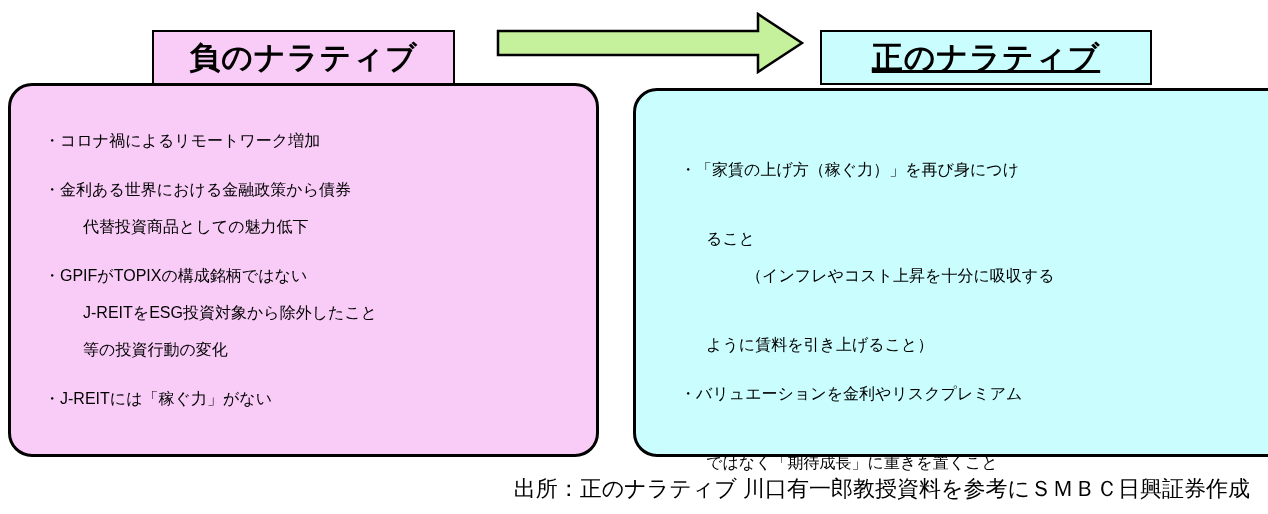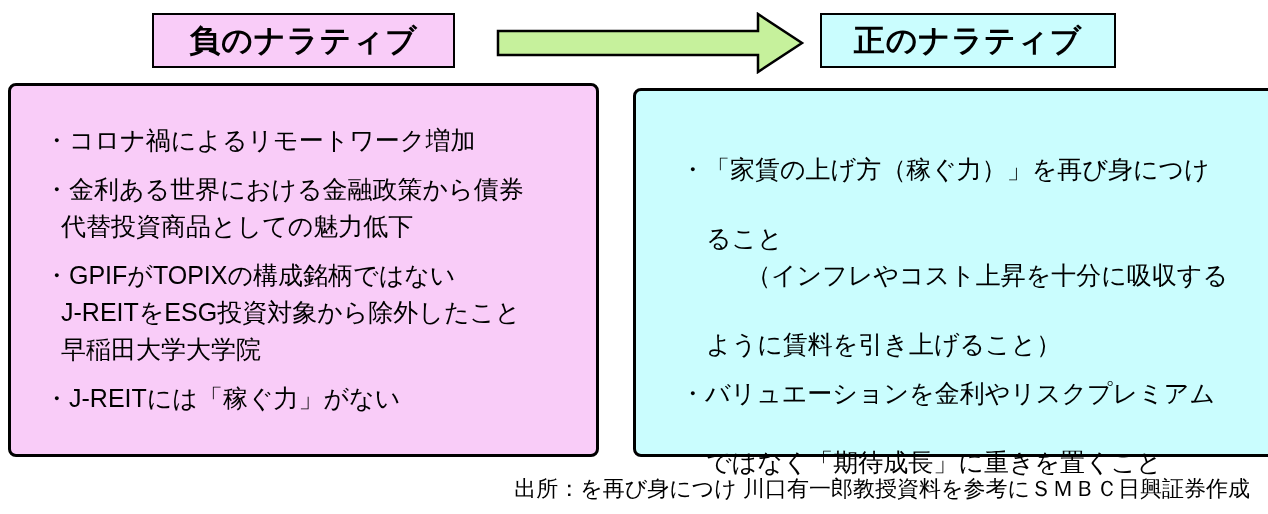"負のナラティブ" .header-box { top: 13px -> 30px }
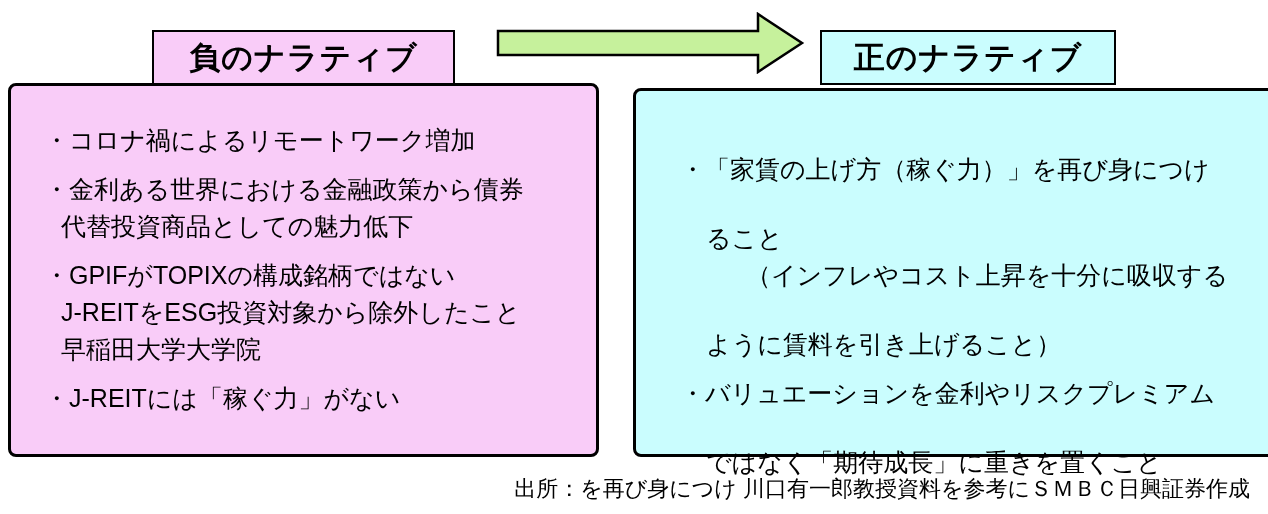"正のナラティブ" .header-positive { text-decoration: none -> underline; width: 296px -> 332px }
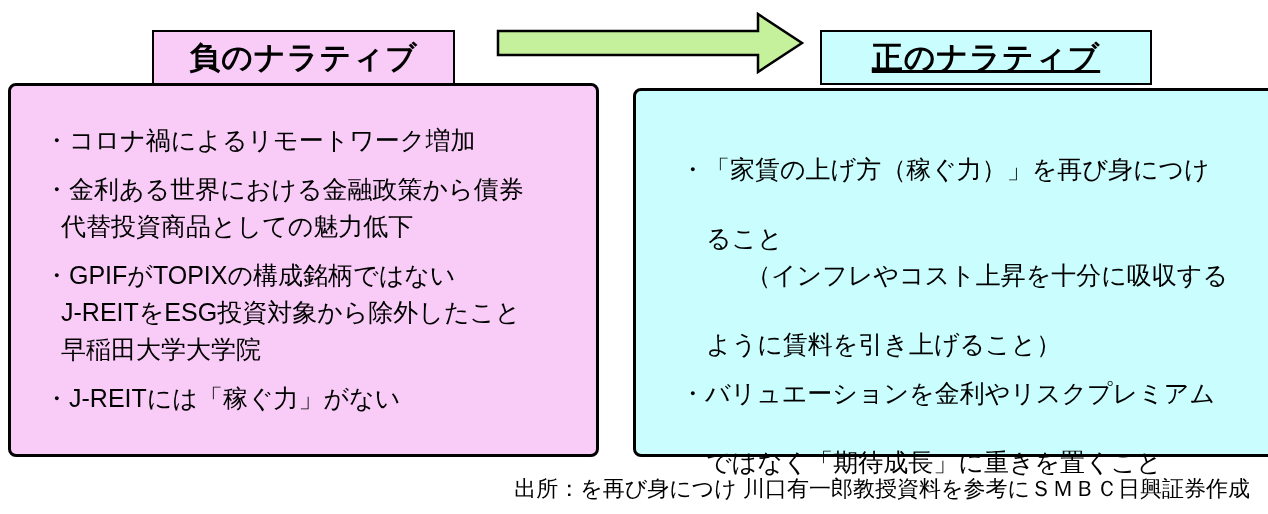"・コロナ禍によるリモートワーク増加" .content-box { border-radius: 8px -> 24px; font-size: 25px -> 16px }
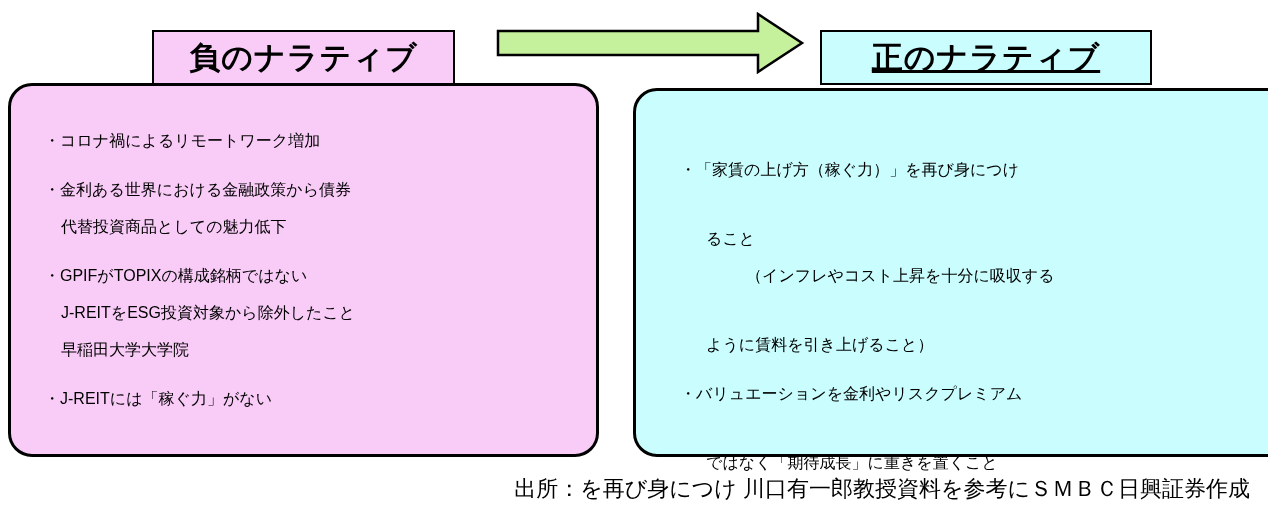"代替投資商品としての魅力低下" .box-negative .cont { padding-left: 50px -> 72px }
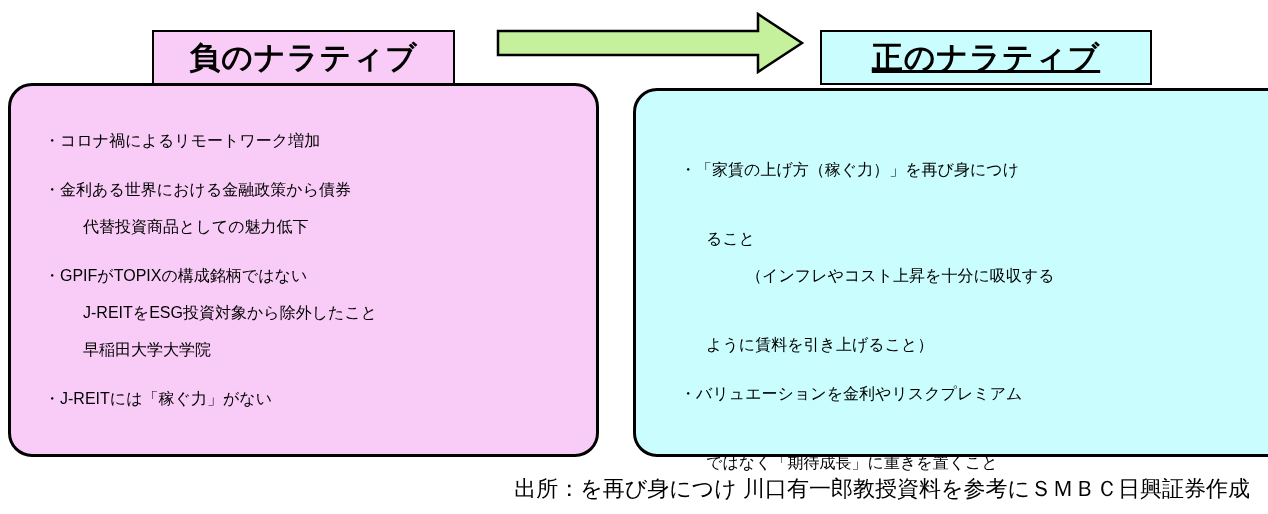"早稲田大学大学院" div.line { text: 早稲田大学大学院 -> 等の投資行動の変化 }
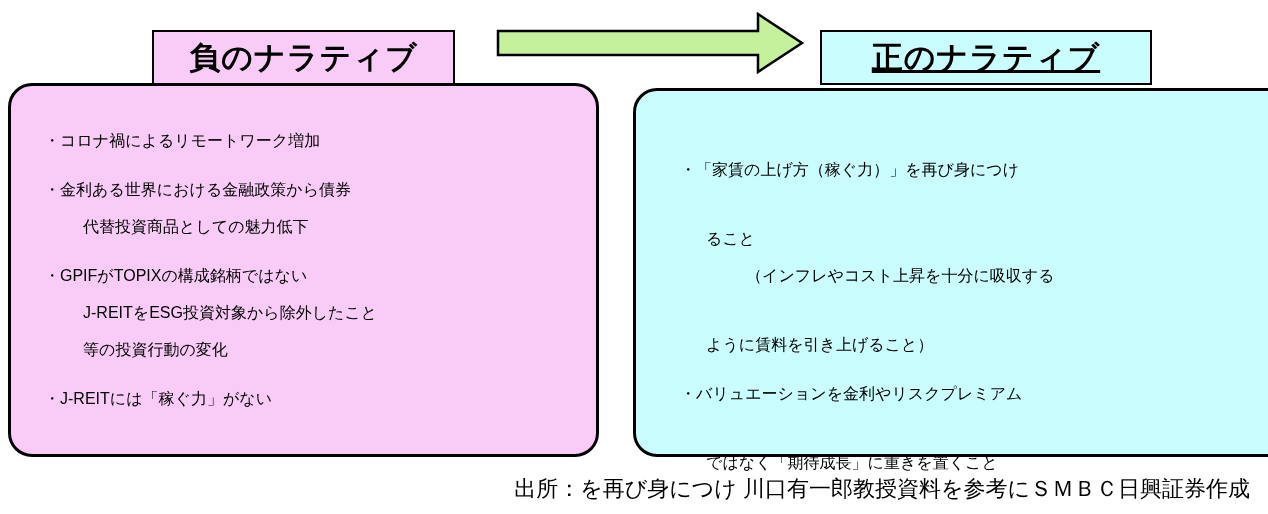"出所：を再び身につけ 川口有一郎教授資料を参考にＳＭＢＣ日興証券作成" div.source-note { text: を再び身につけ -> 正のナラティブ }
